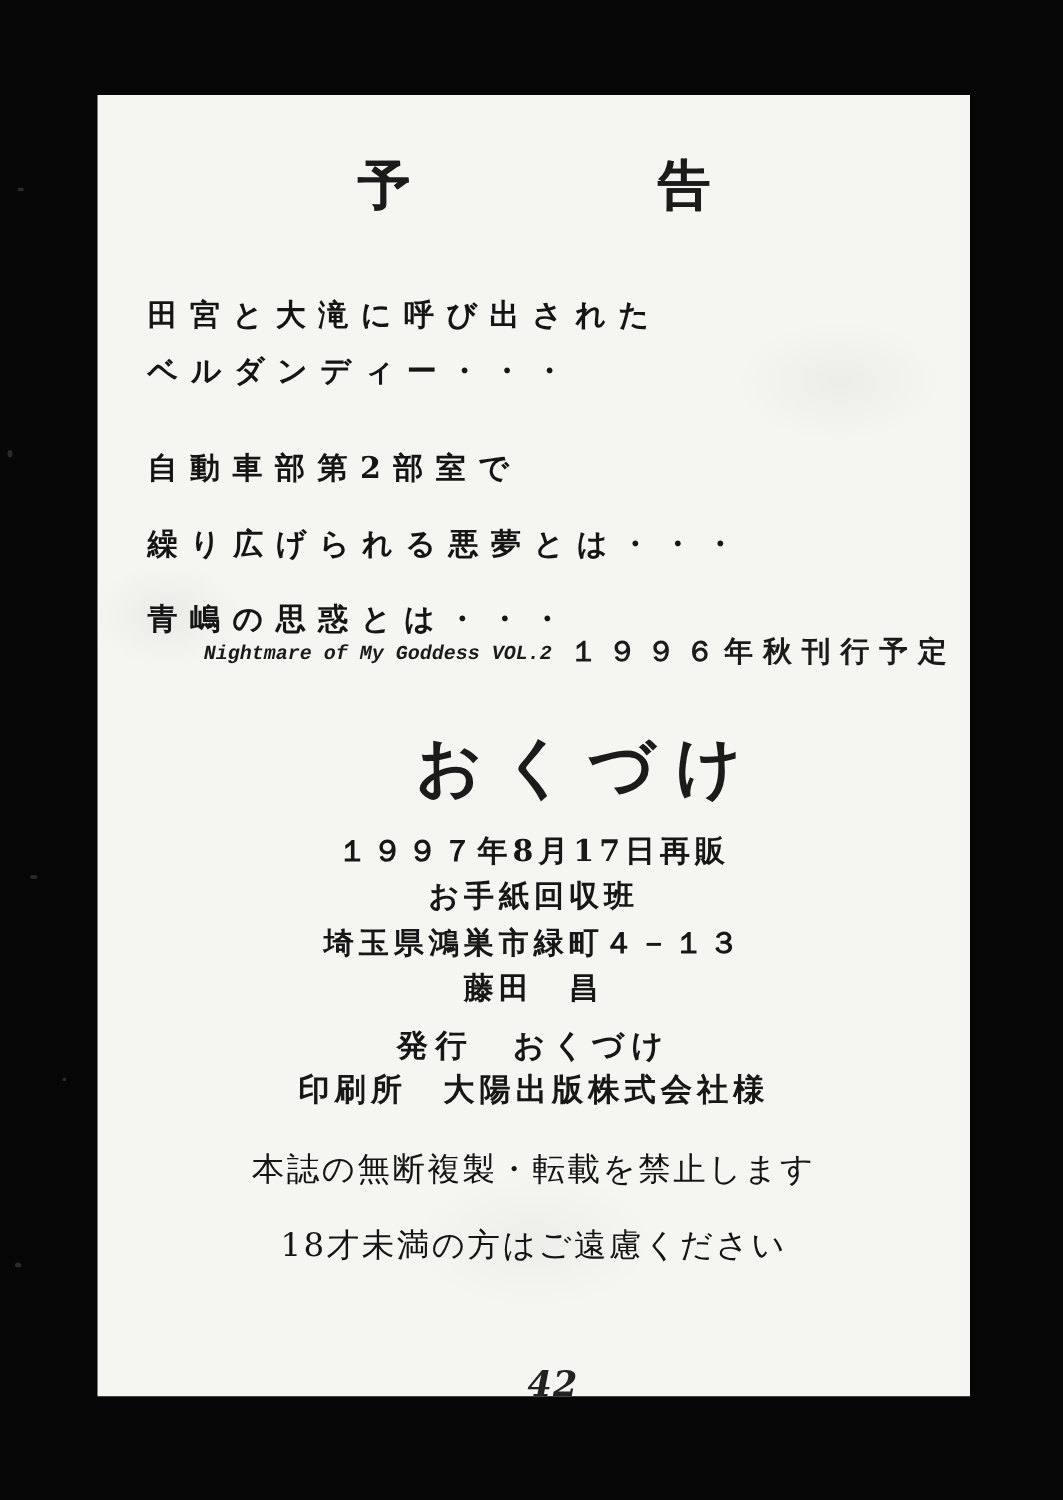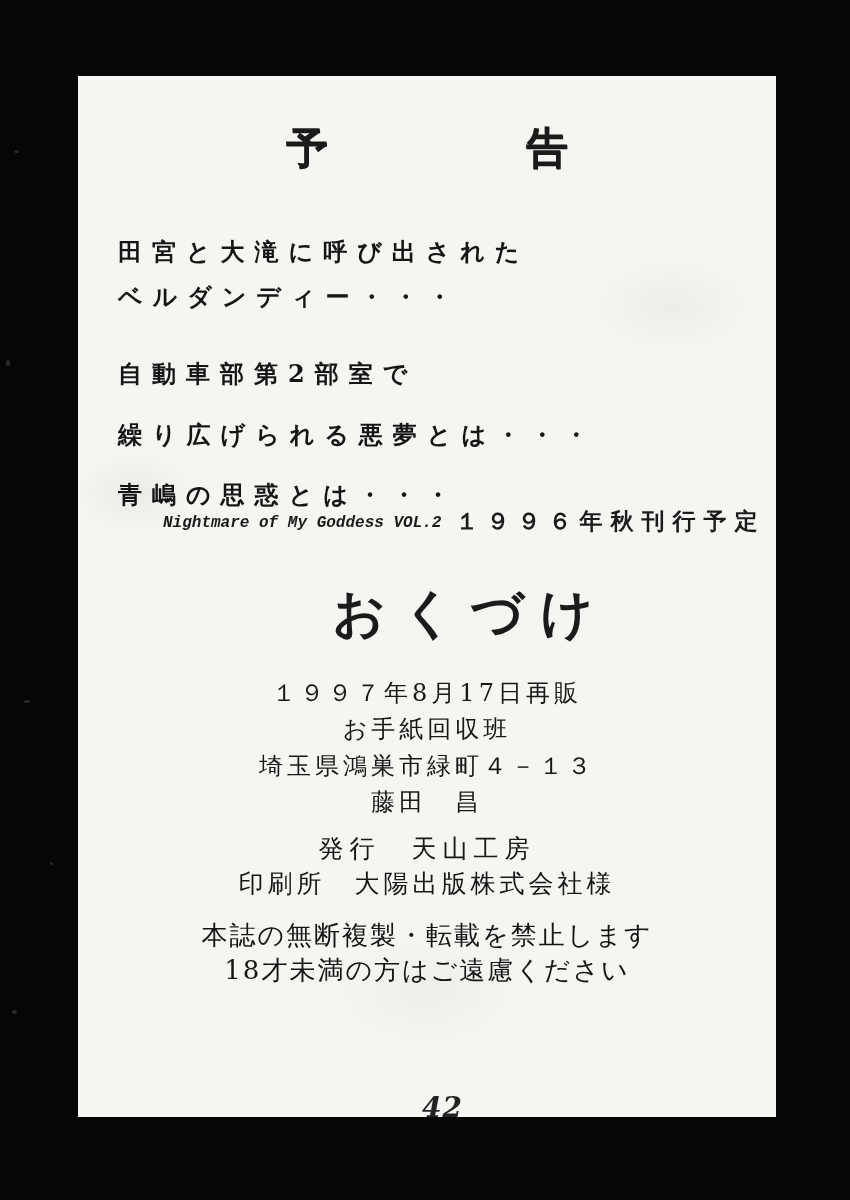"１９９７年8月17日再販" .cline { font-weight: 400 -> 700; margin-top: 12px -> none }
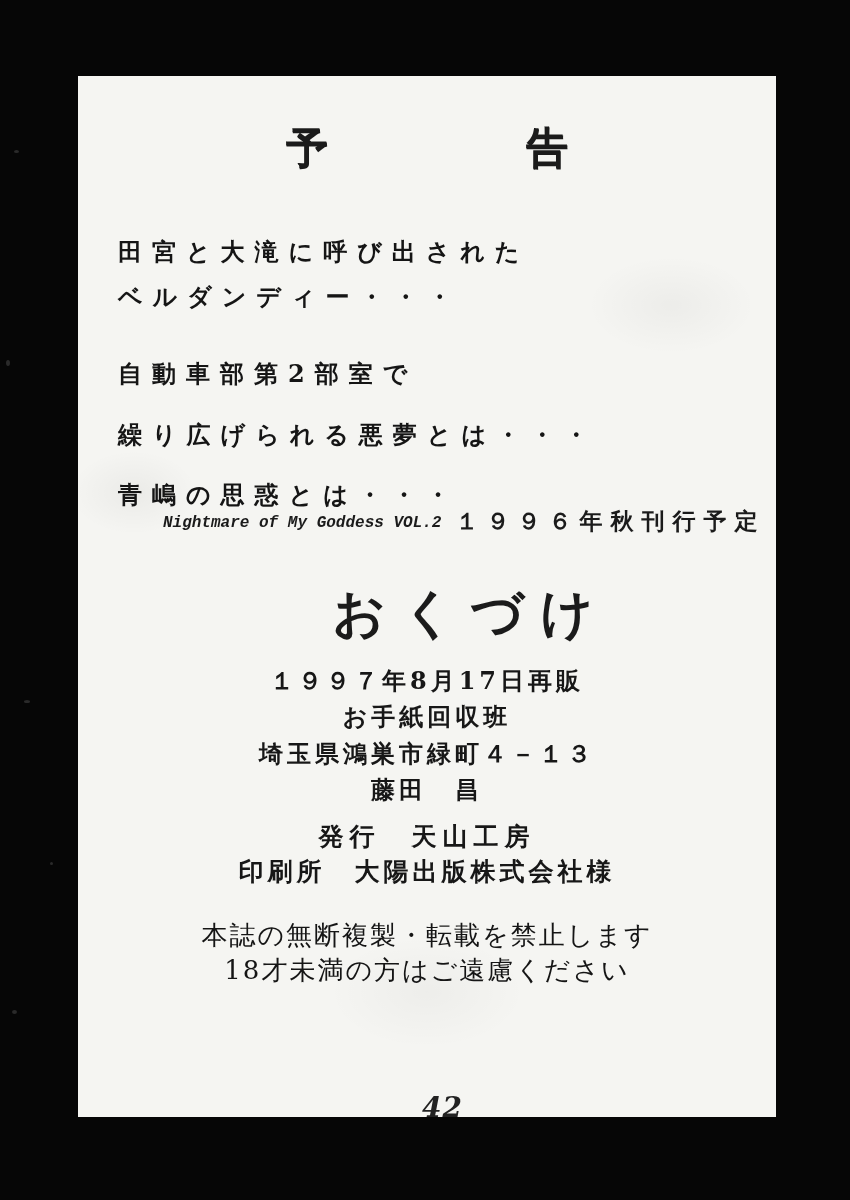"発行 天山工房" div.abs { text: 天山工房 -> おくづけ }
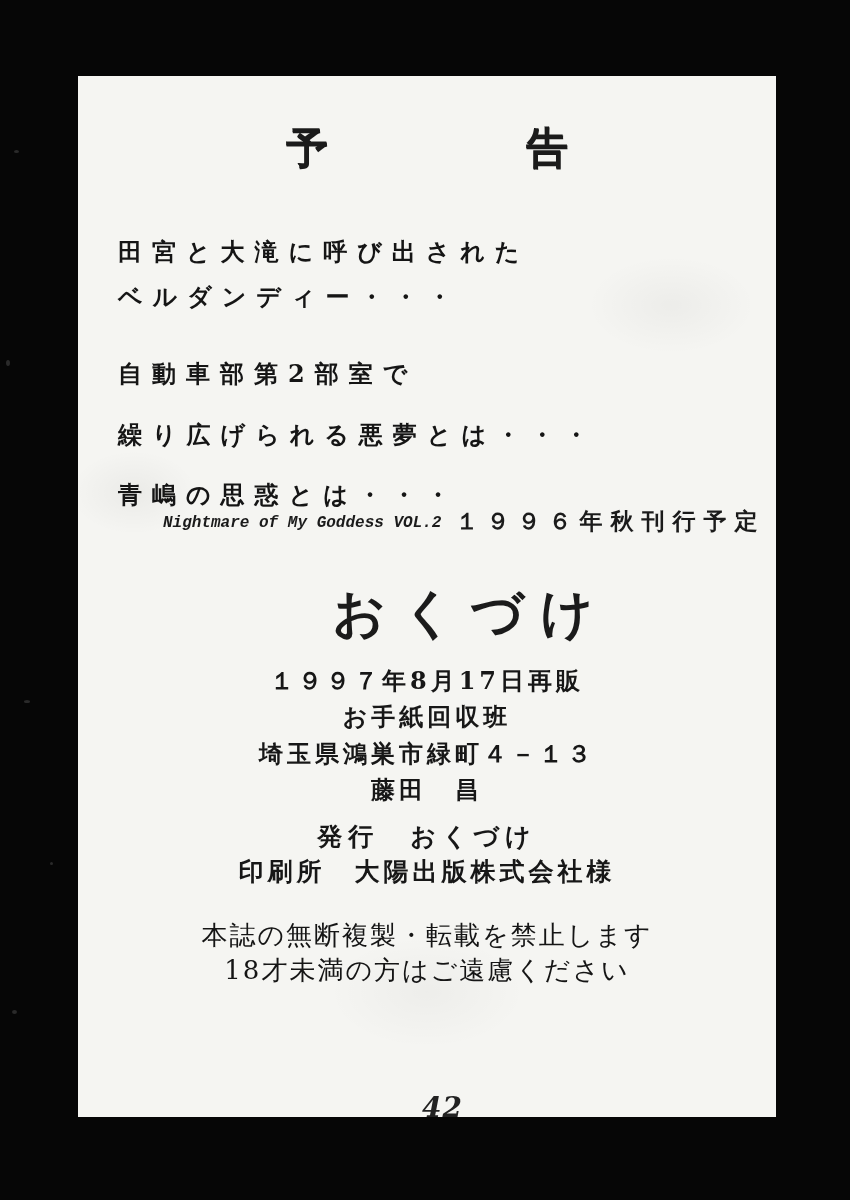"18才未満の方はご遠慮ください" .n2 { top: 877px -> 903px }
